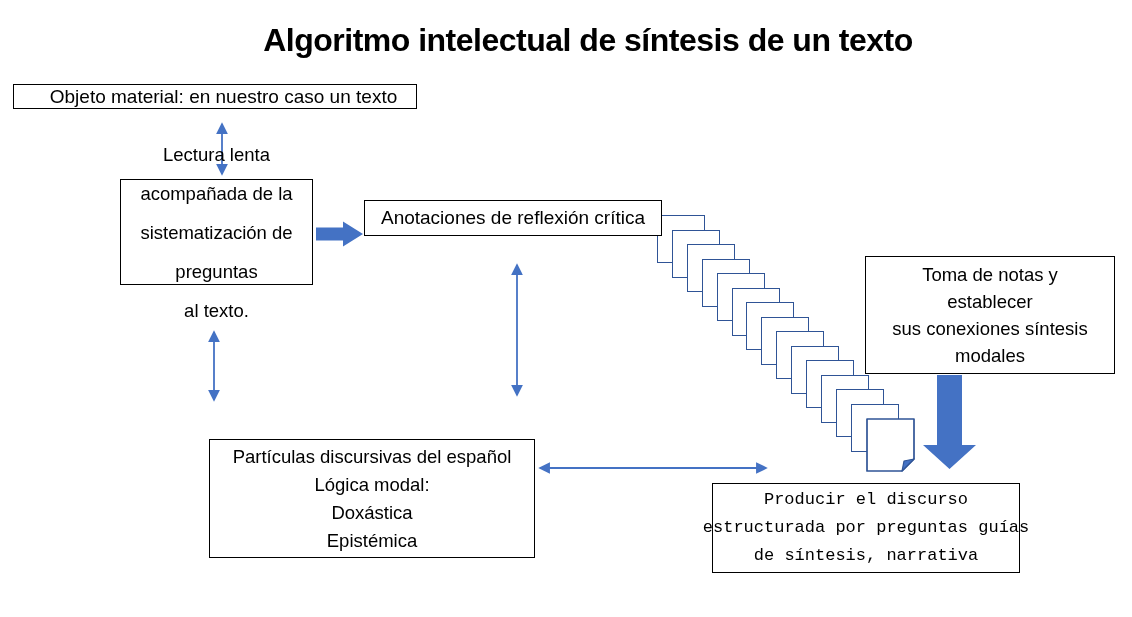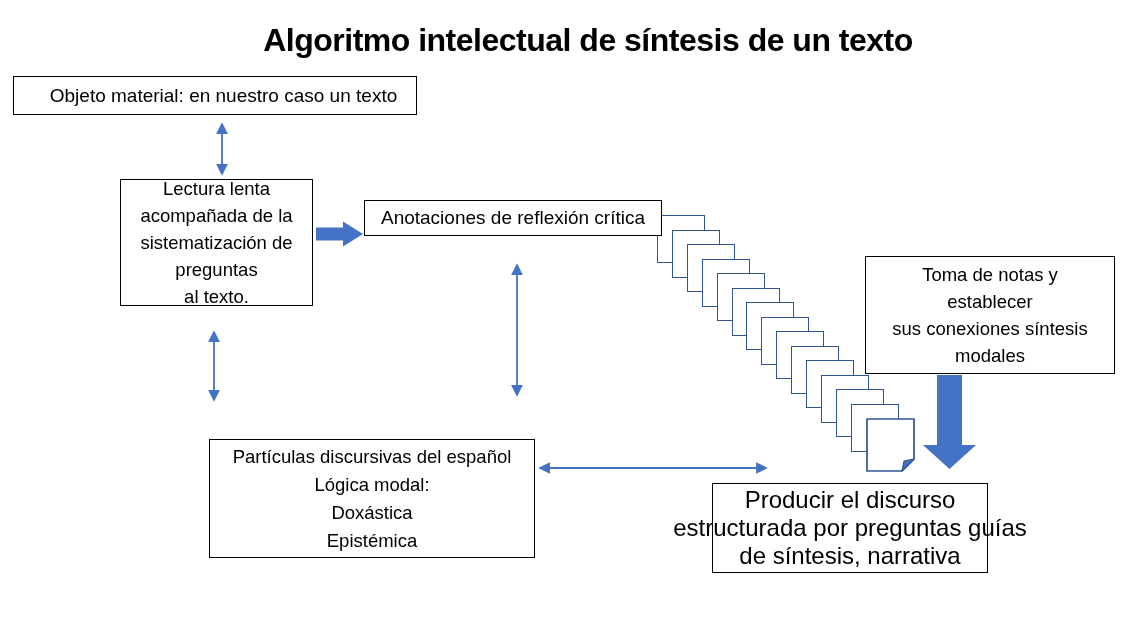"Objeto material: en nuestro caso" #box-objeto { height: 39px -> 25px; top: 76px -> 84px }
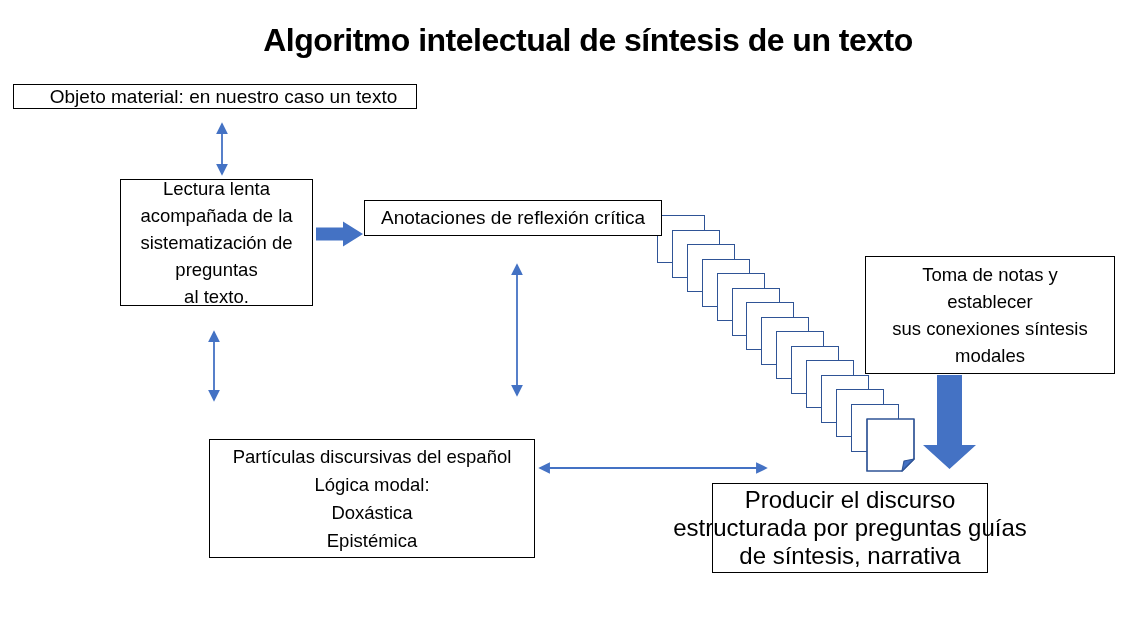"Lectura lenta" #box-lectura { gap: none -> 12px; height: 127px -> 106px }
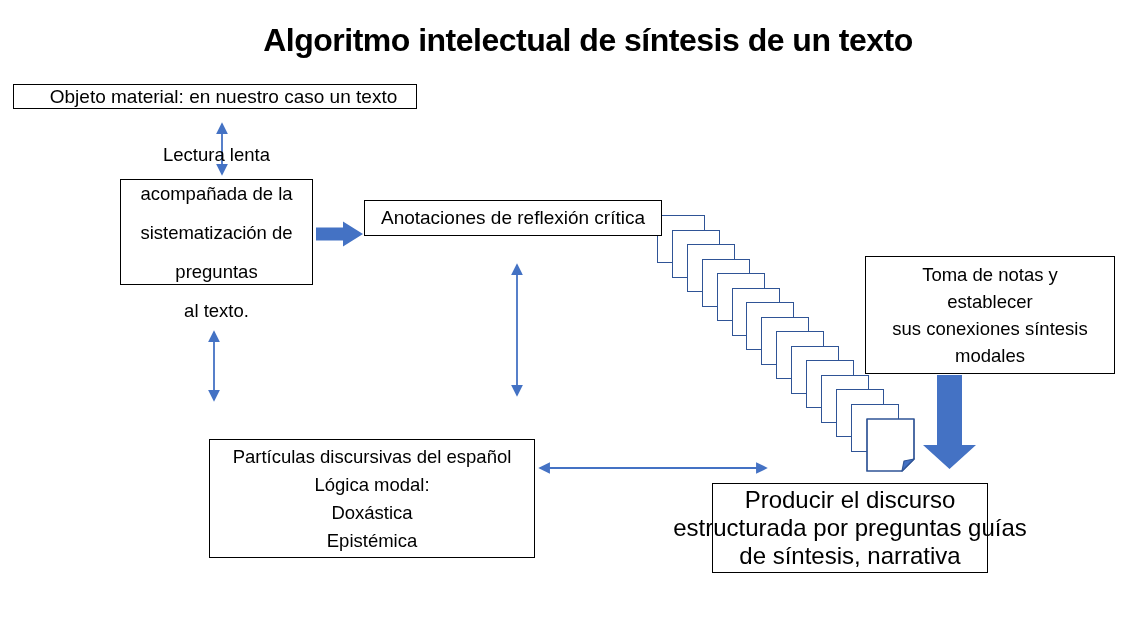"Producir el discurso" #box-producir { font-family: none -> Liberation Mono, monospace; font-size: 24px -> 17px; width: 276px -> 308px }
